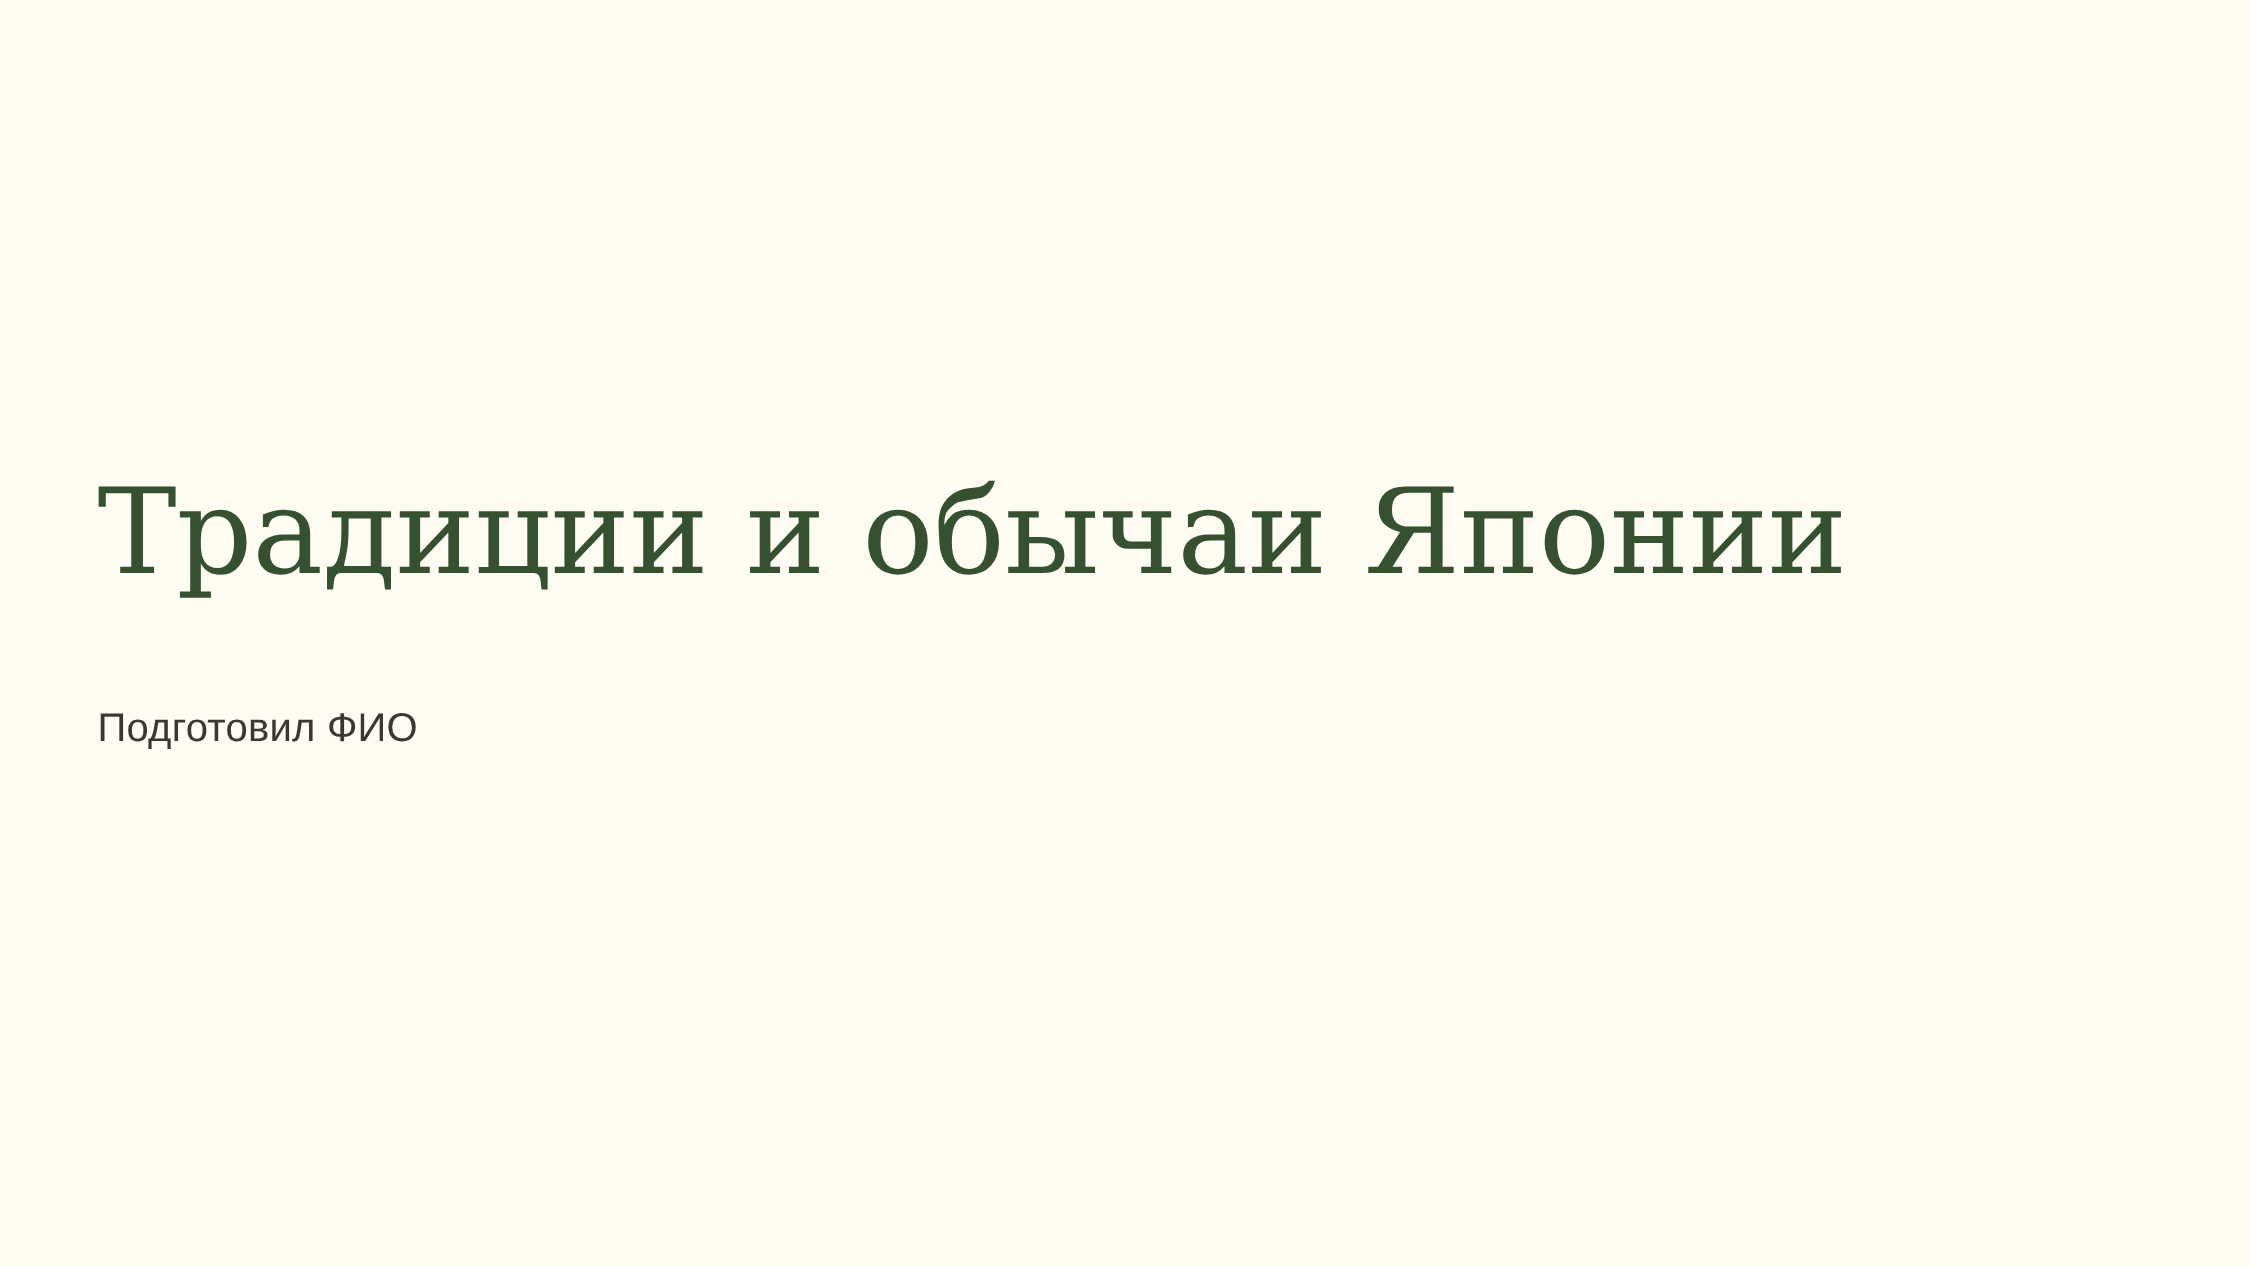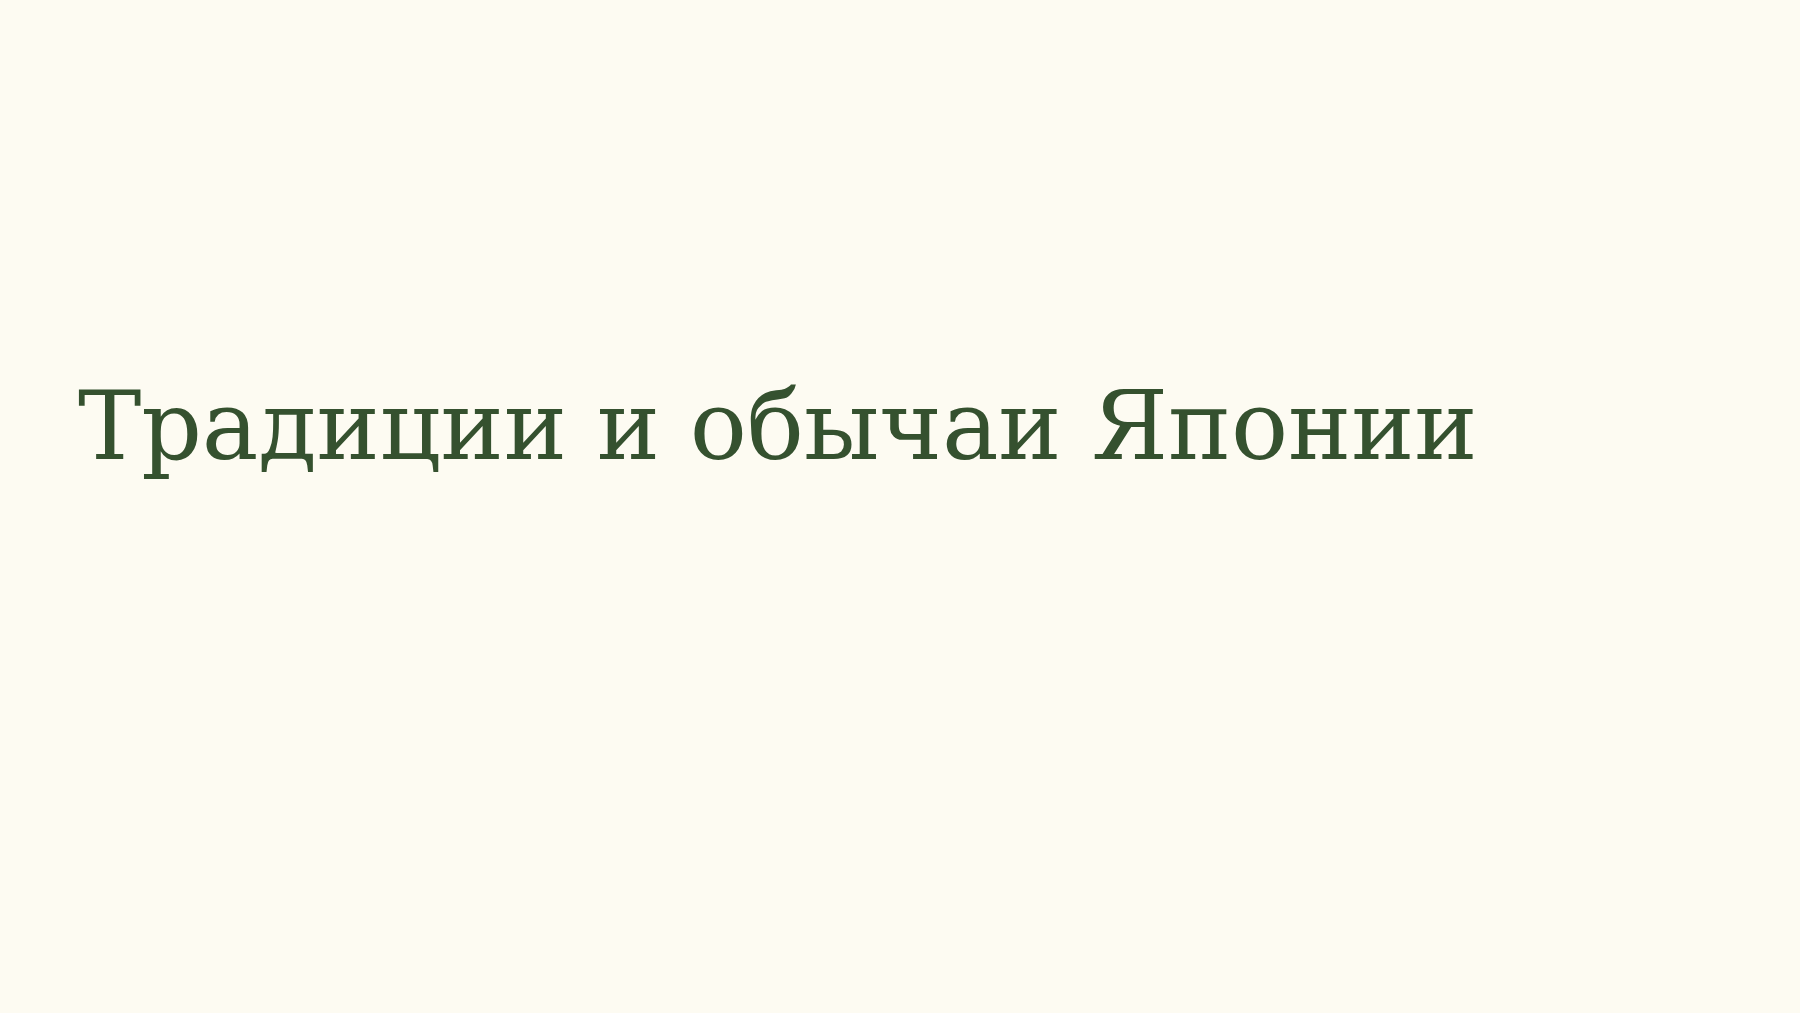"Подготовил ФИО" p.slide-subtitle { html: none -> <p>Подготовил ФИО</p> }
